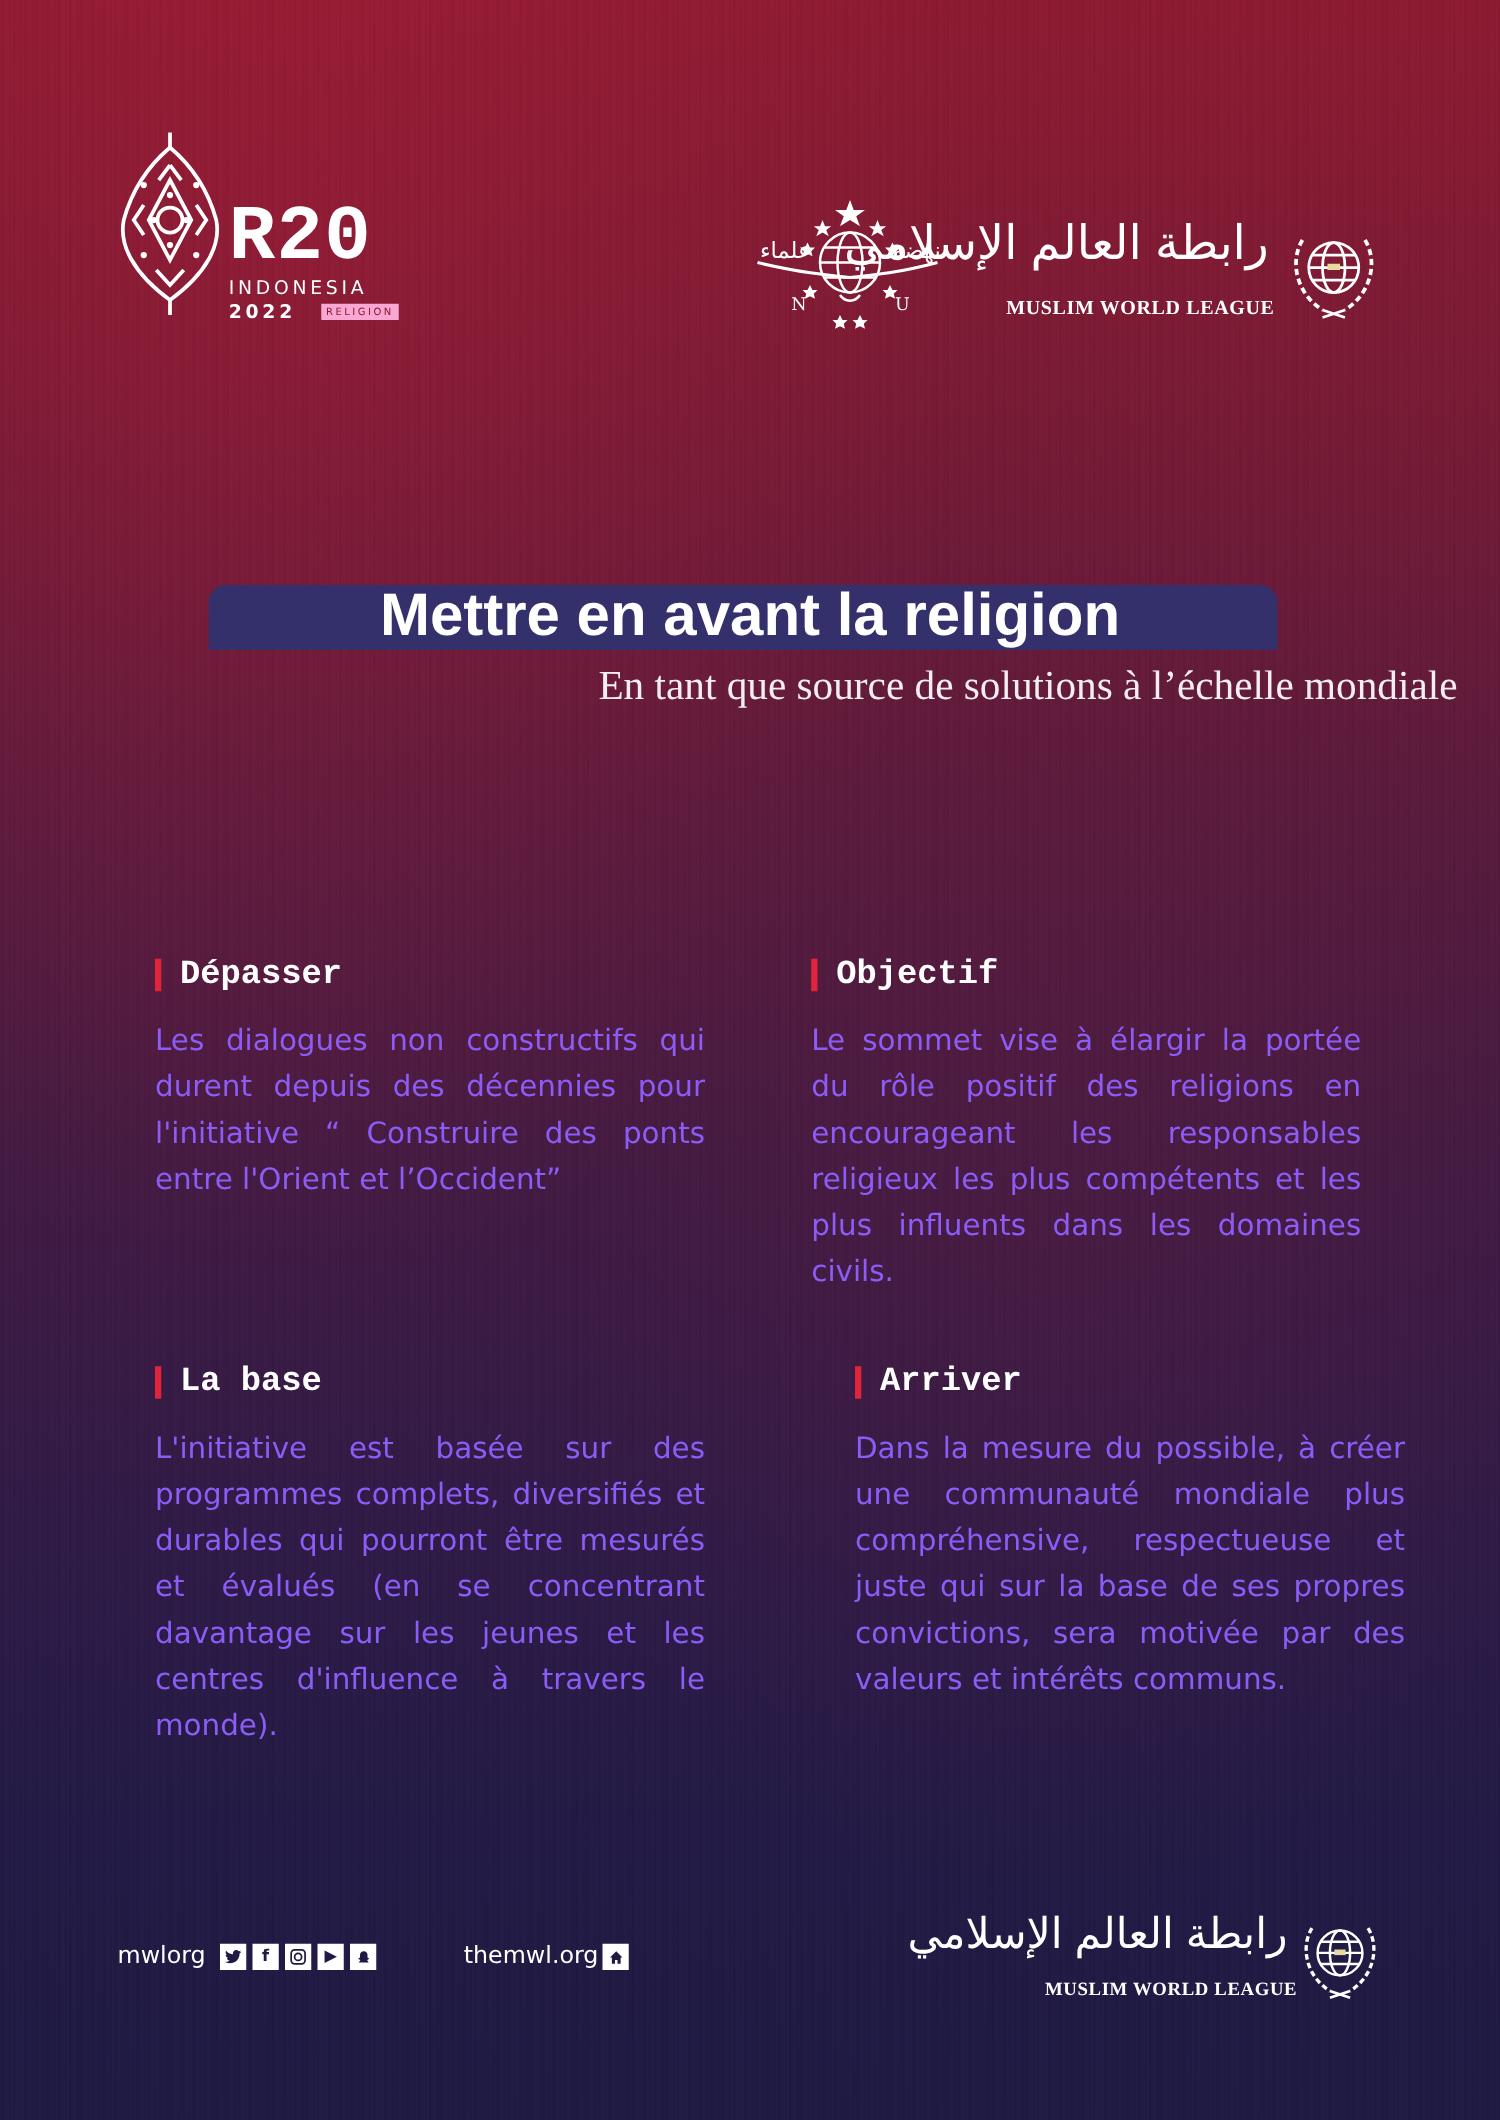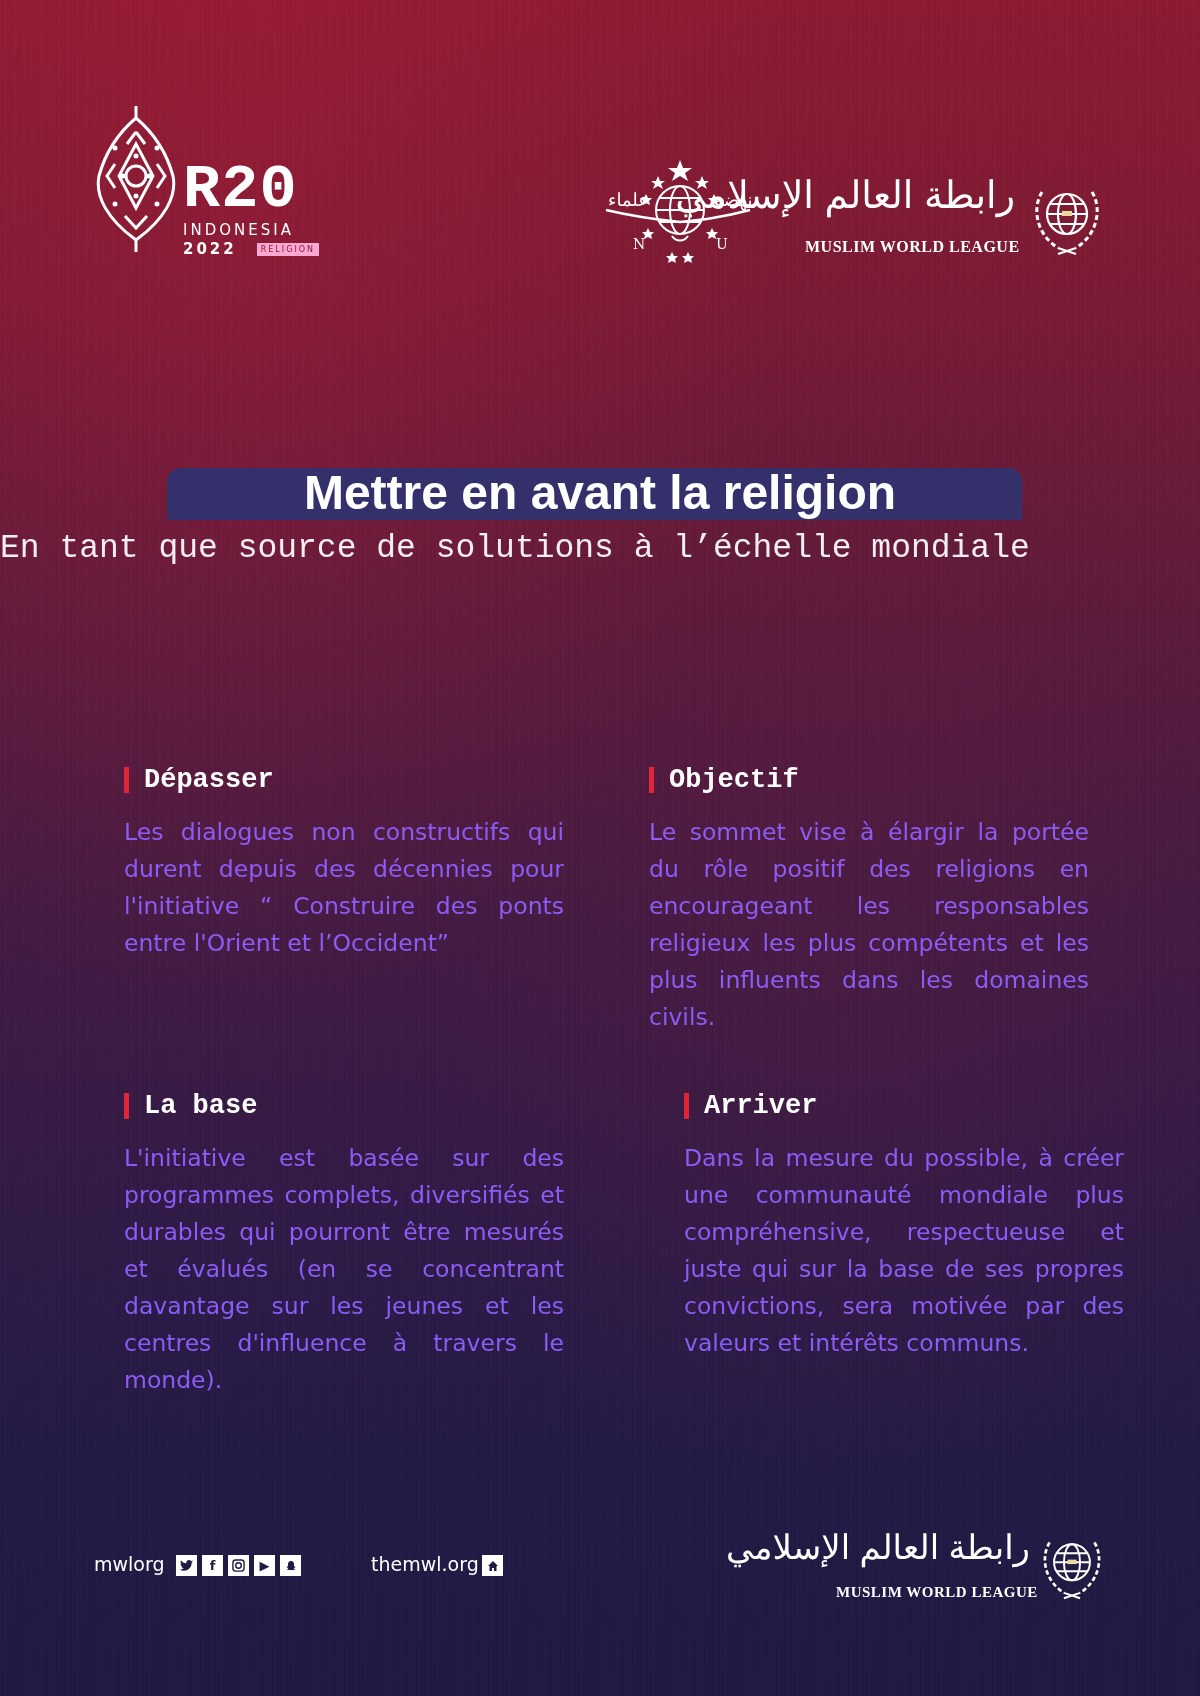"En tant que source de" .subtitle { font-family: Liberation Mono, monospace -> Liberation Serif, serif; text-align: left -> right }
